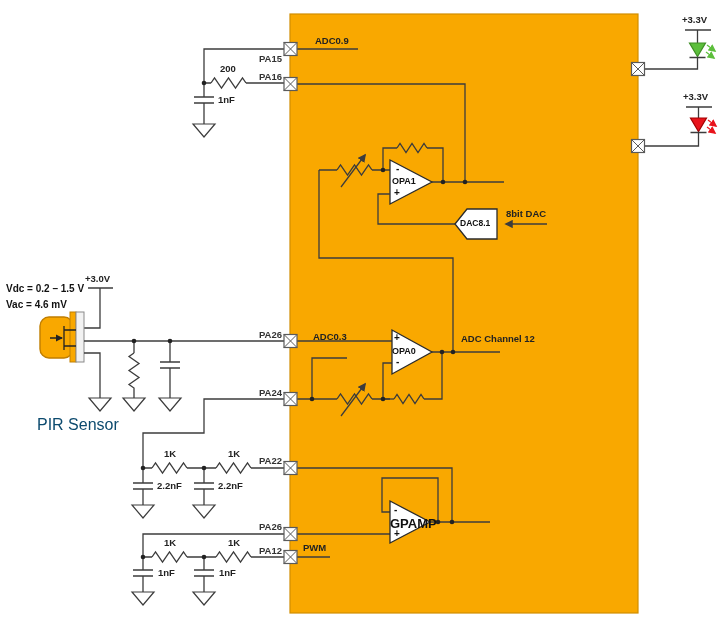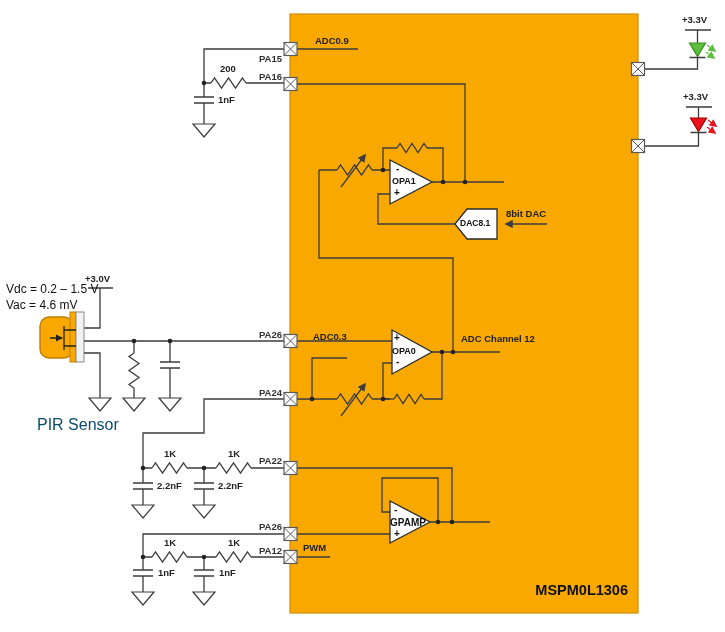"Vdc = 0.2 – 1.5" .volt { font-size: 12px -> 10px; font-weight: 400 -> 700 }
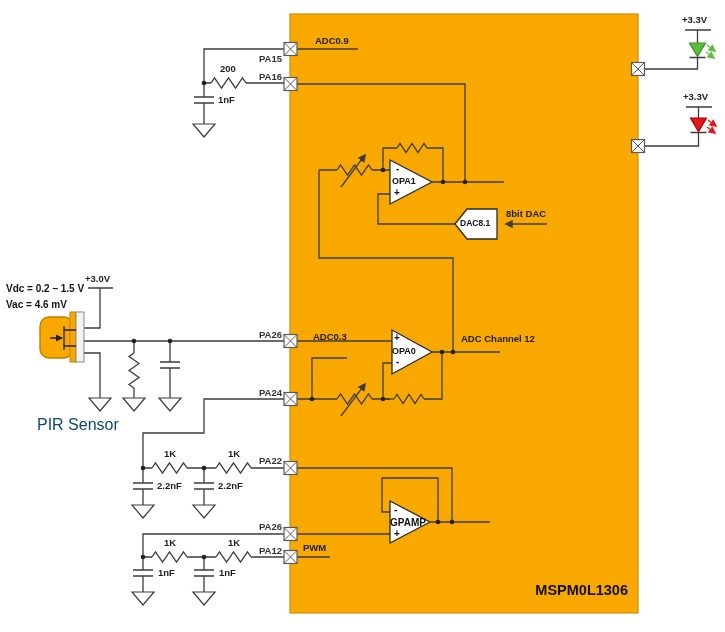"GPAMP" .ampsm { font-size: 10px -> 13px }
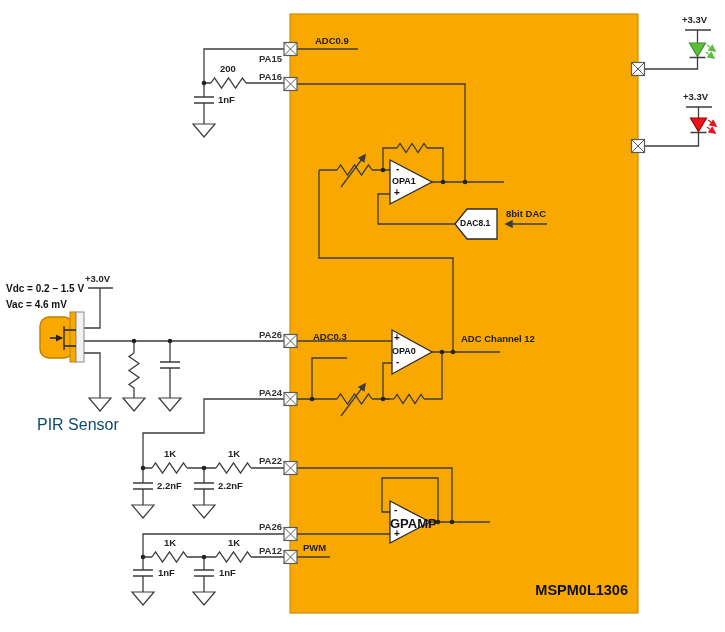"MSPM0L1306" div.lbl { html: <div>MSPM0L1306</div> -> none }
